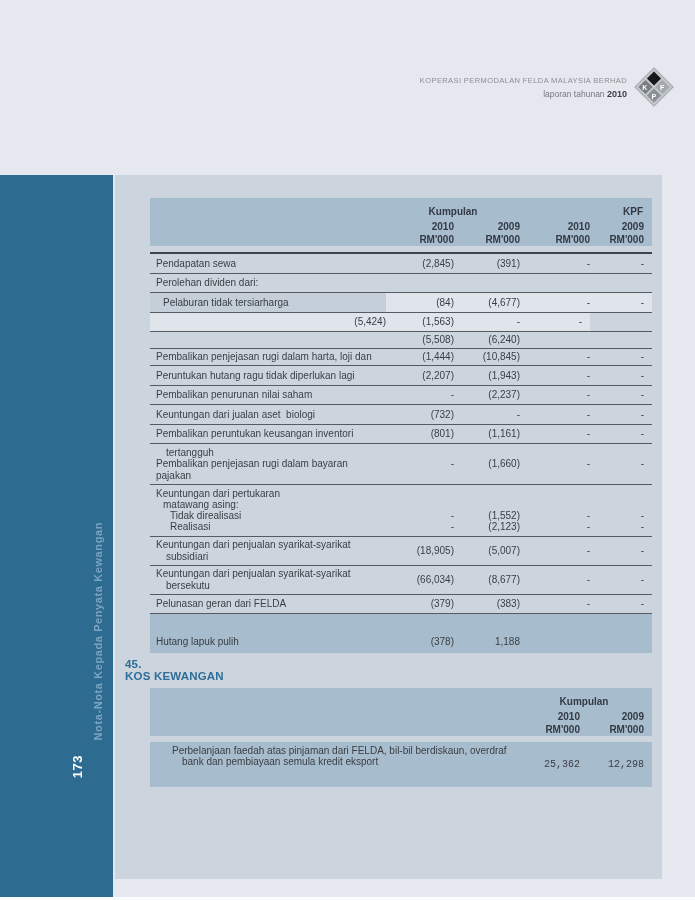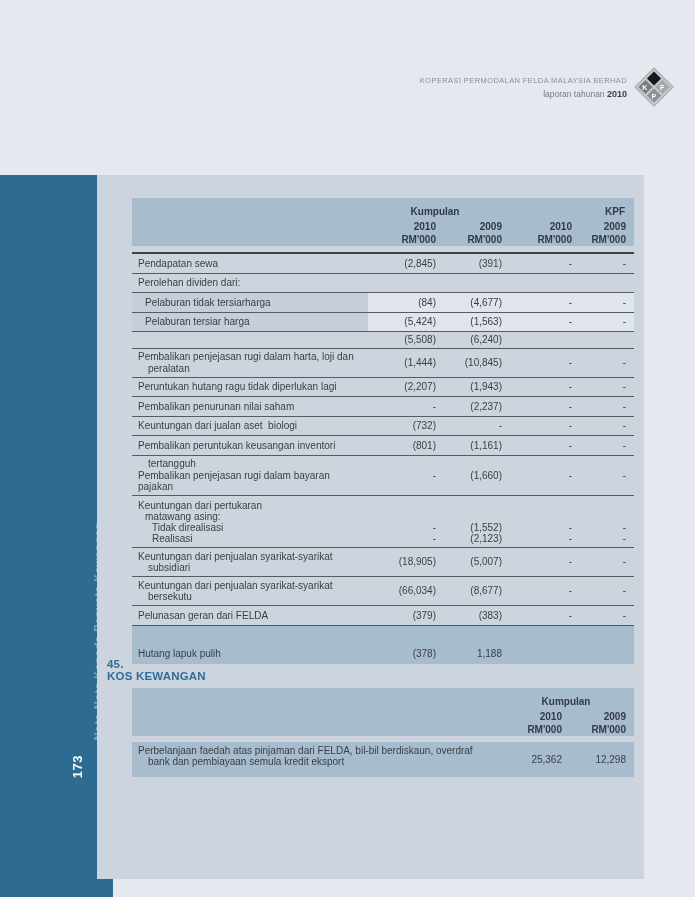"Kumpulan" .content { left: 97px -> 115px }
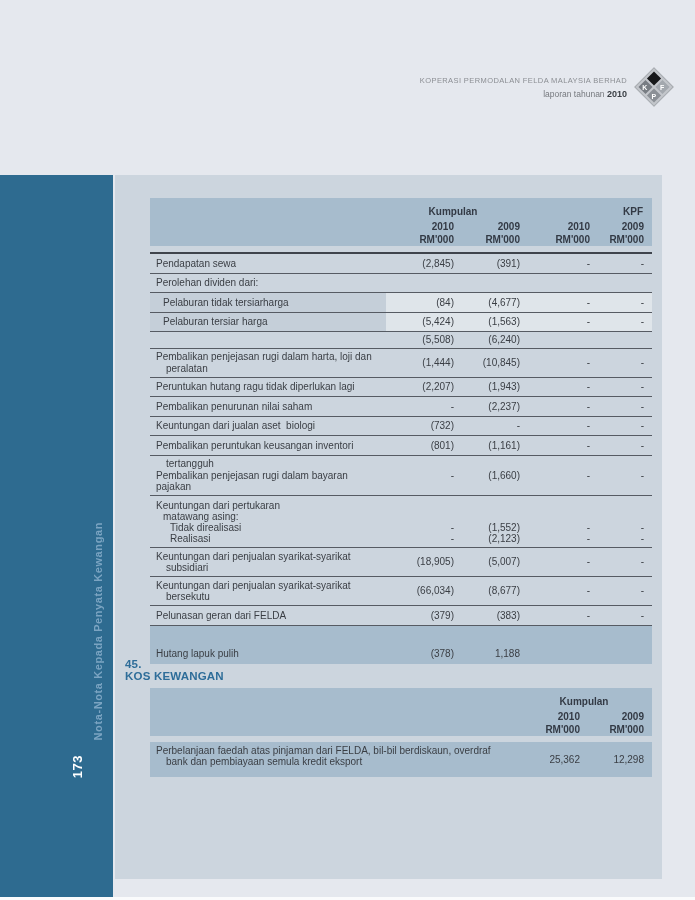"Pelaburan tersiar harga" div.cell { html: <div> <div>Pelaburan tersiar harga</div> </div> -> none }
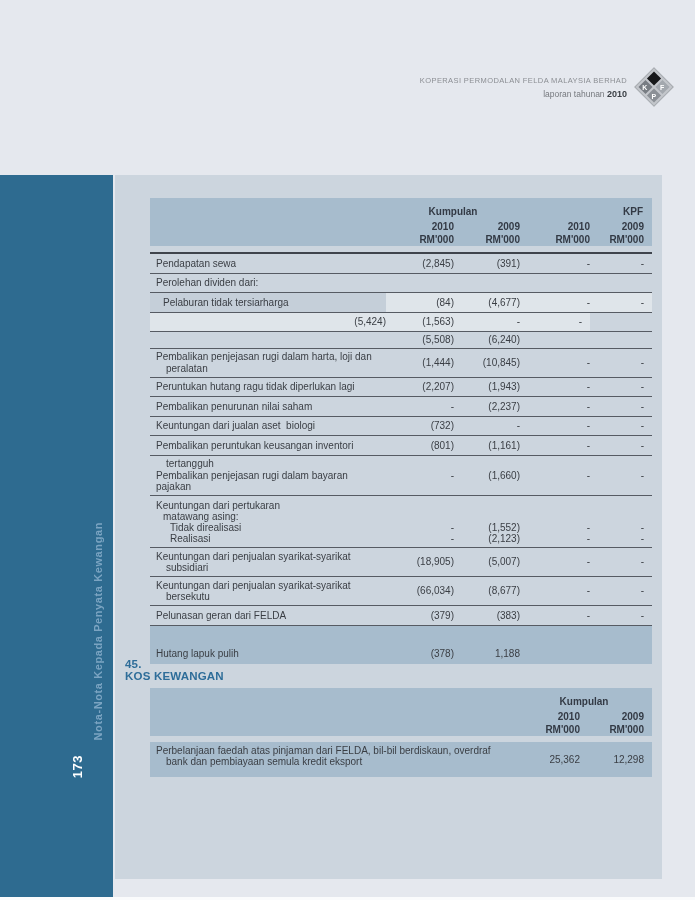"peralatan" div.ln { html: <div>peralatan</div> -> none }
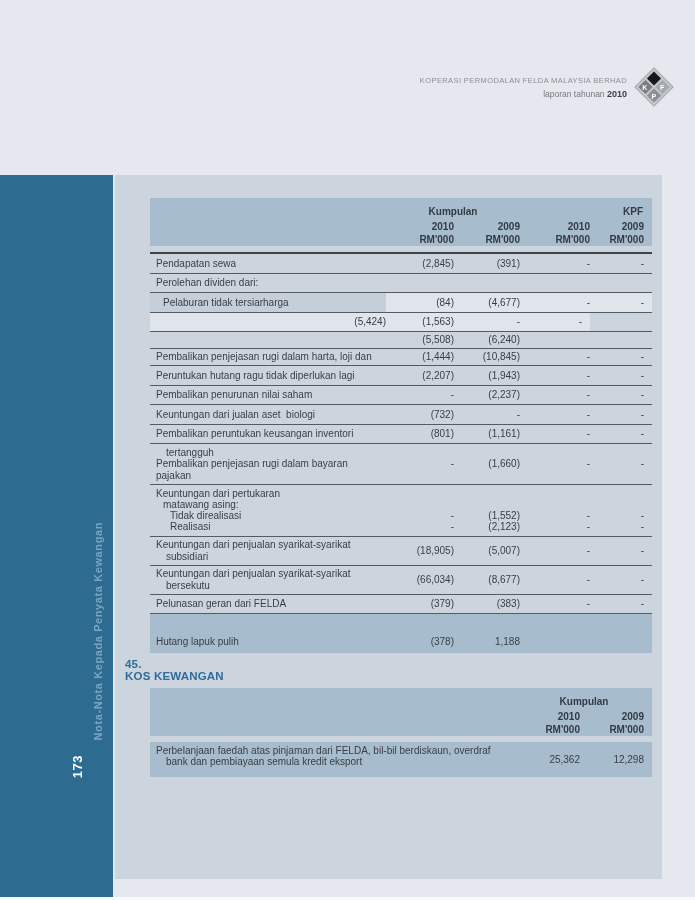"Perbelanjaan faedah atas pinjaman dari" .t2row .cell { margin-left: none -> 16px; padding-bottom: 9px -> 19px }
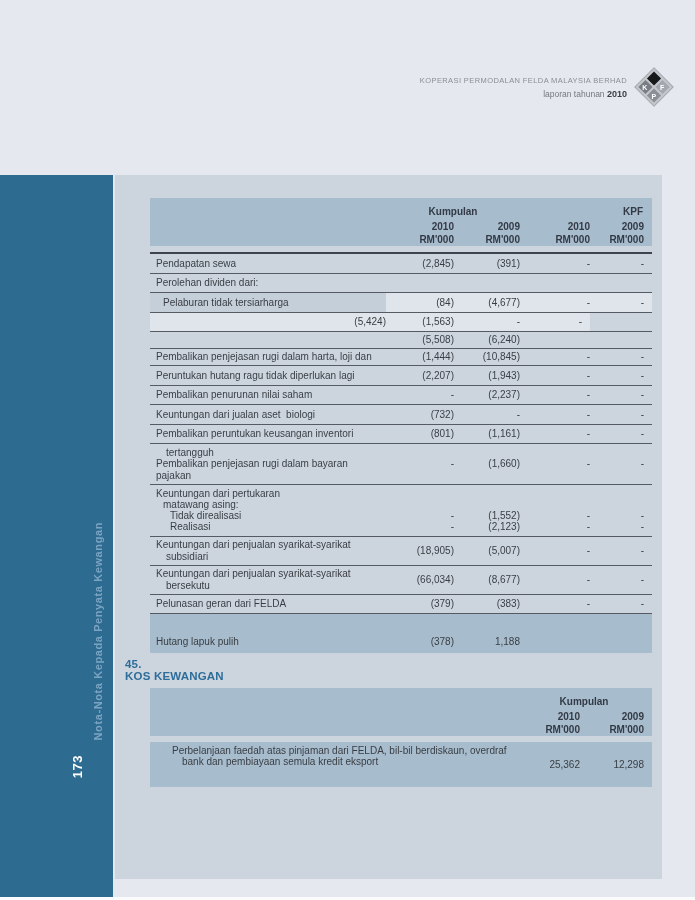"25,362" .t2row .num { font-family: none -> Liberation Mono, monospace }
